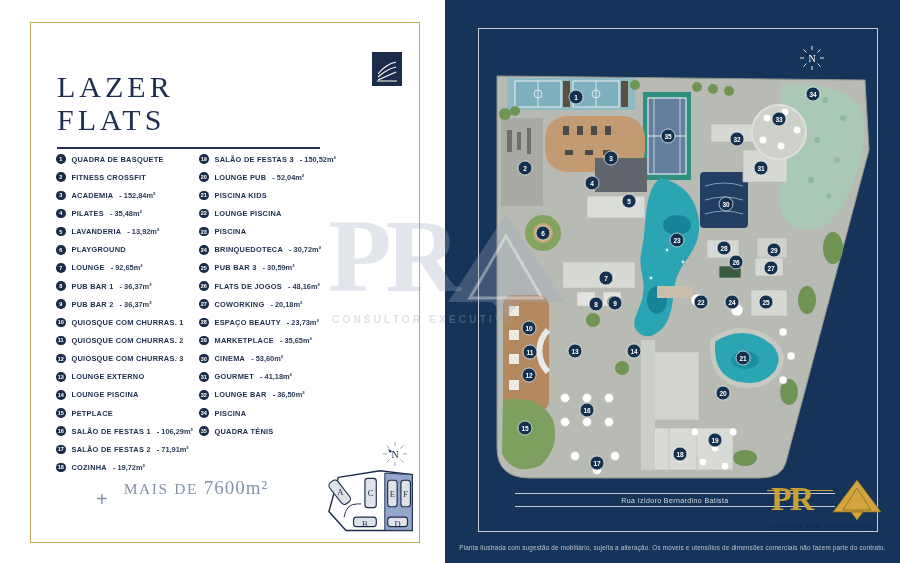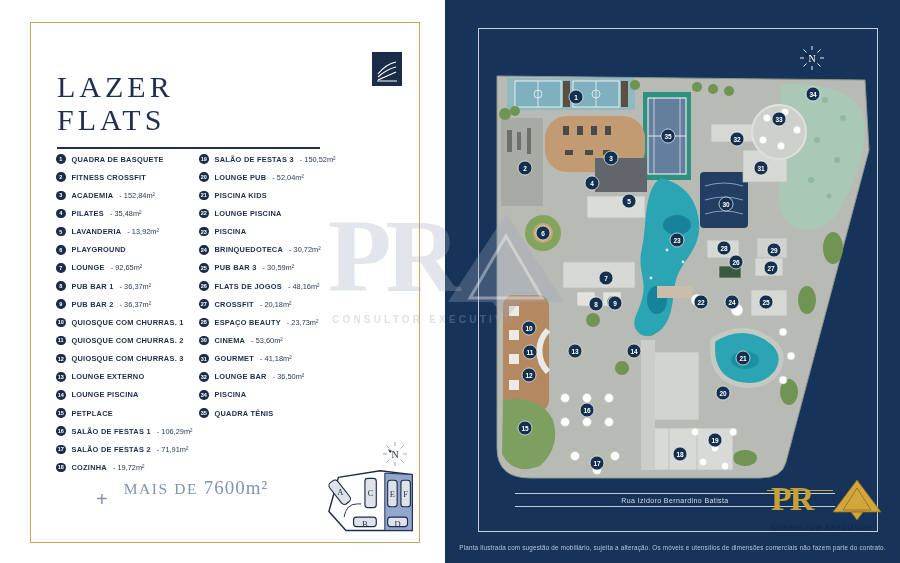"- 150,52m²" .area { font-weight: 400 -> 700 }
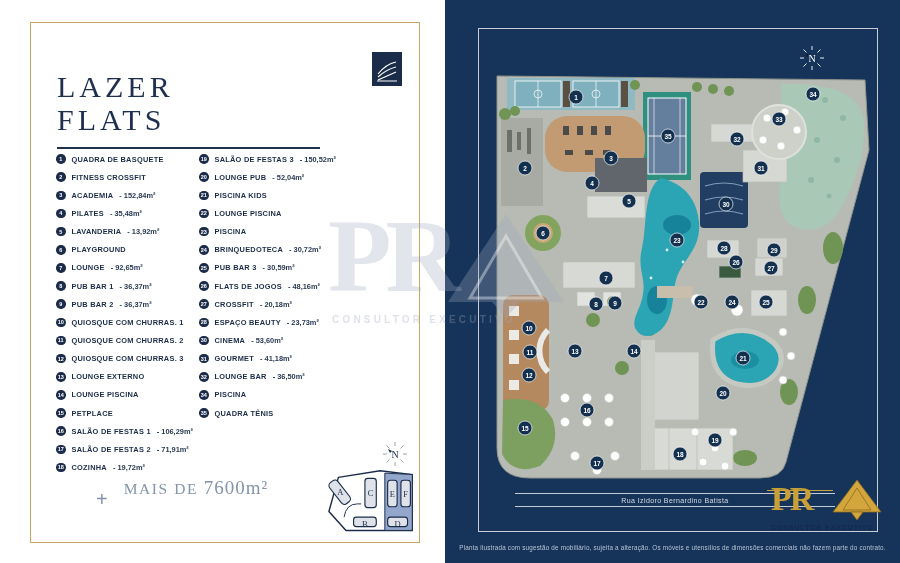"CROSSFIT" span.lbl { text: CROSSFIT -> COWORKING }
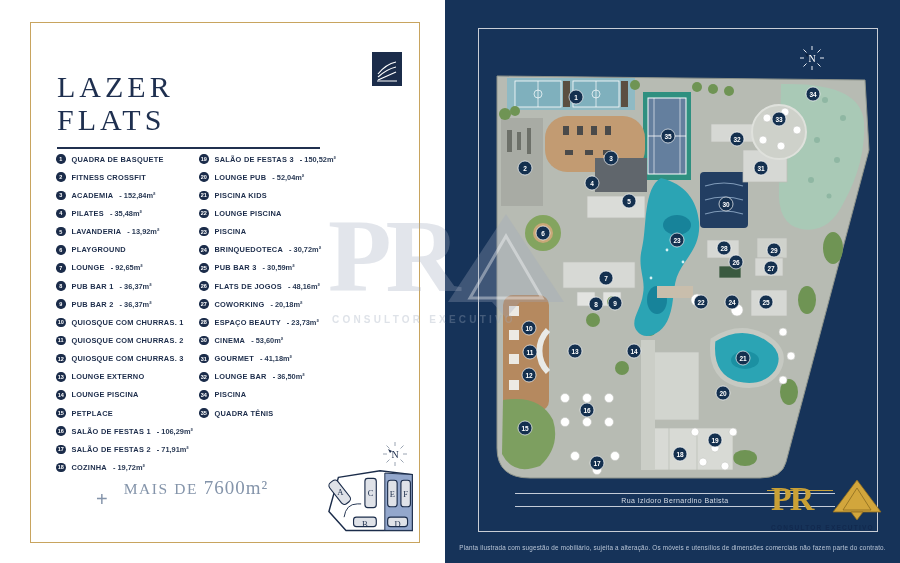"MARKETPLACE" div.li { html: none -> <div> <span>29</span> <span>MARKETPLACE</span> <span>- 35,65m²</span> </div> }
